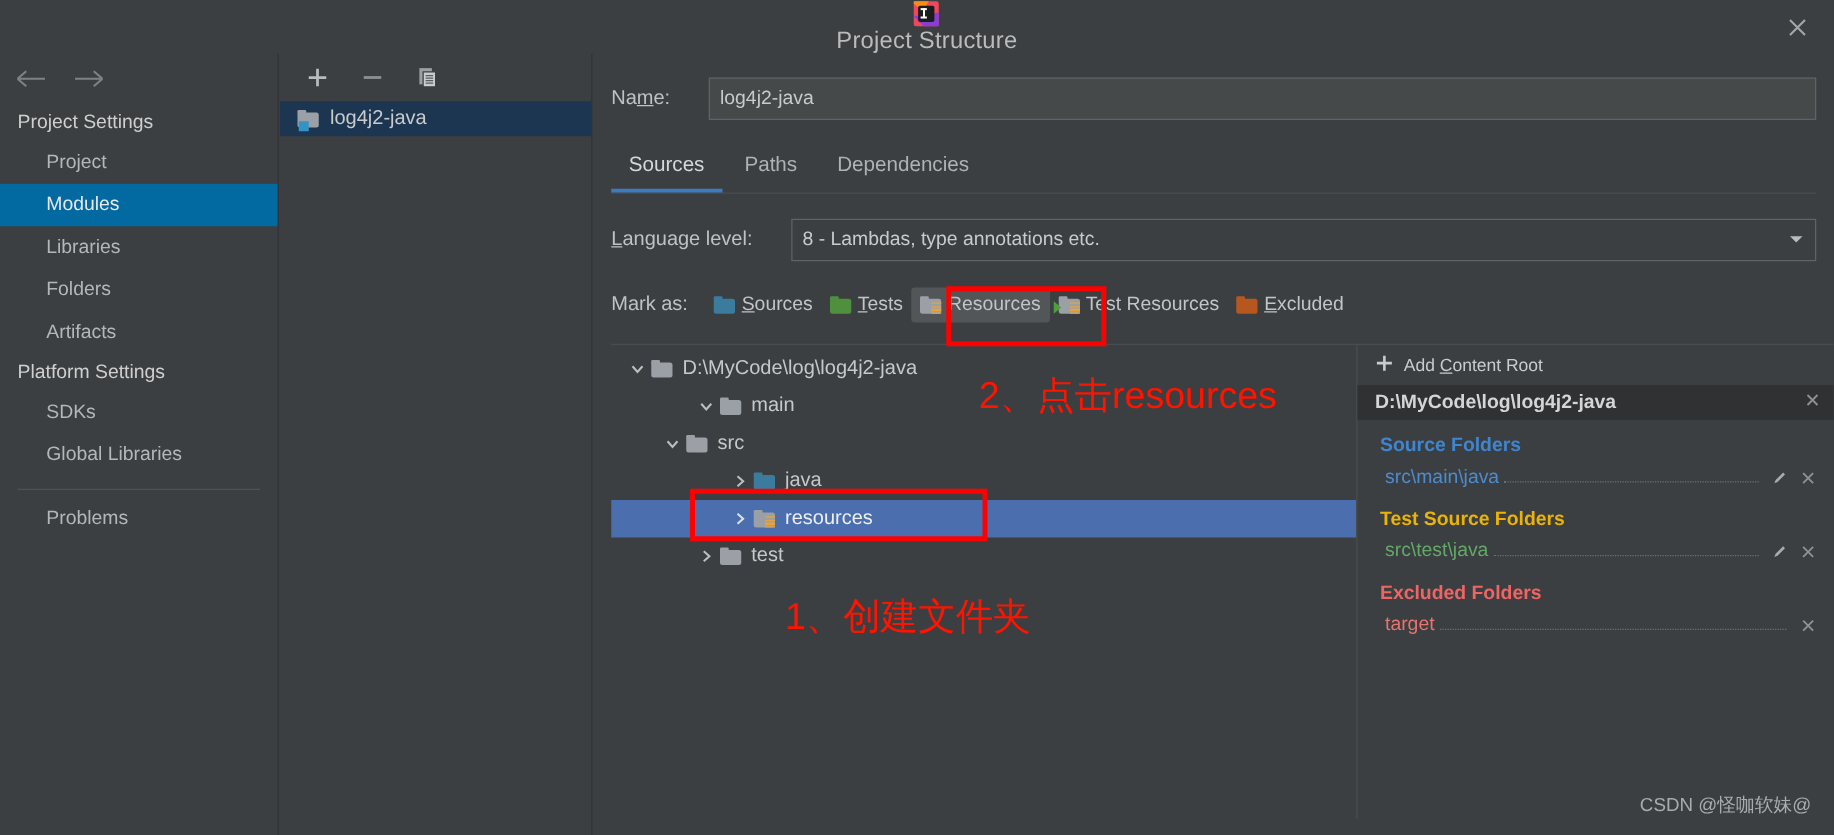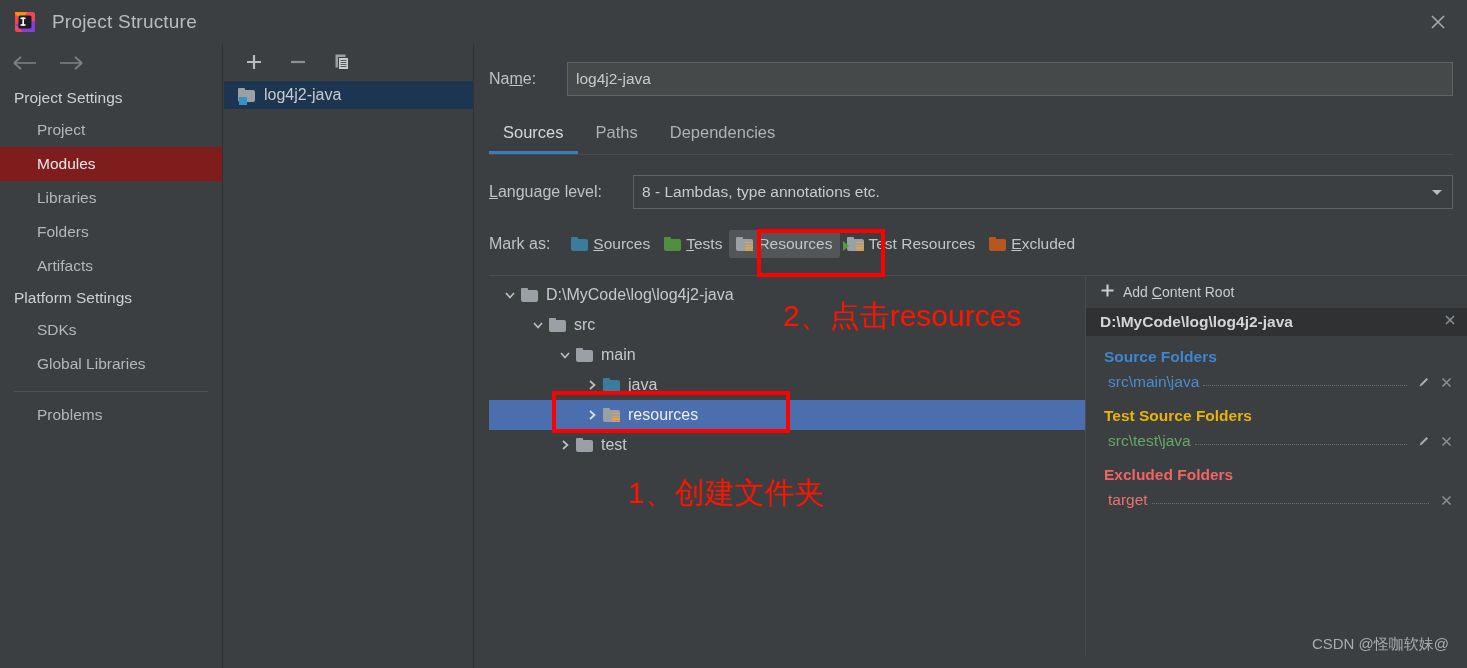"Project Structure" .titlebar { flex-direction: none -> column }
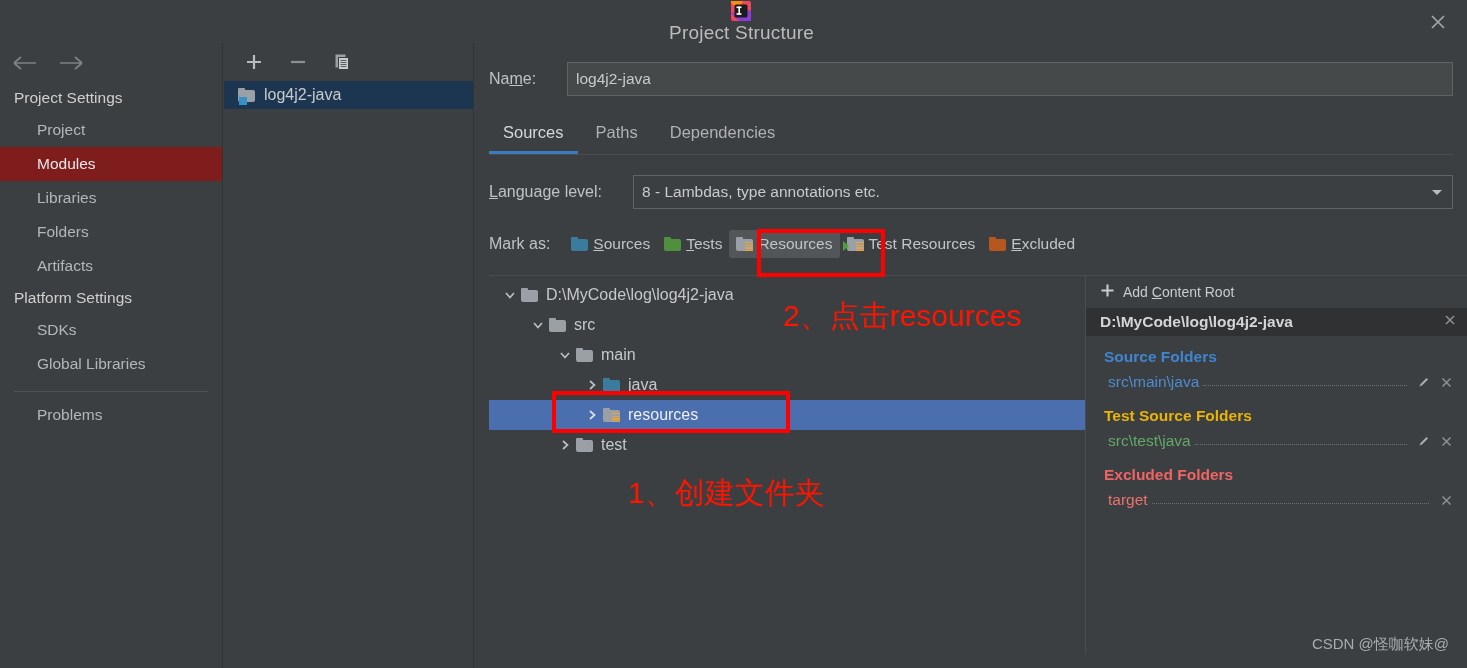"Modules" .sb-item.selected { background: #7f1d1d -> #0369a1 }
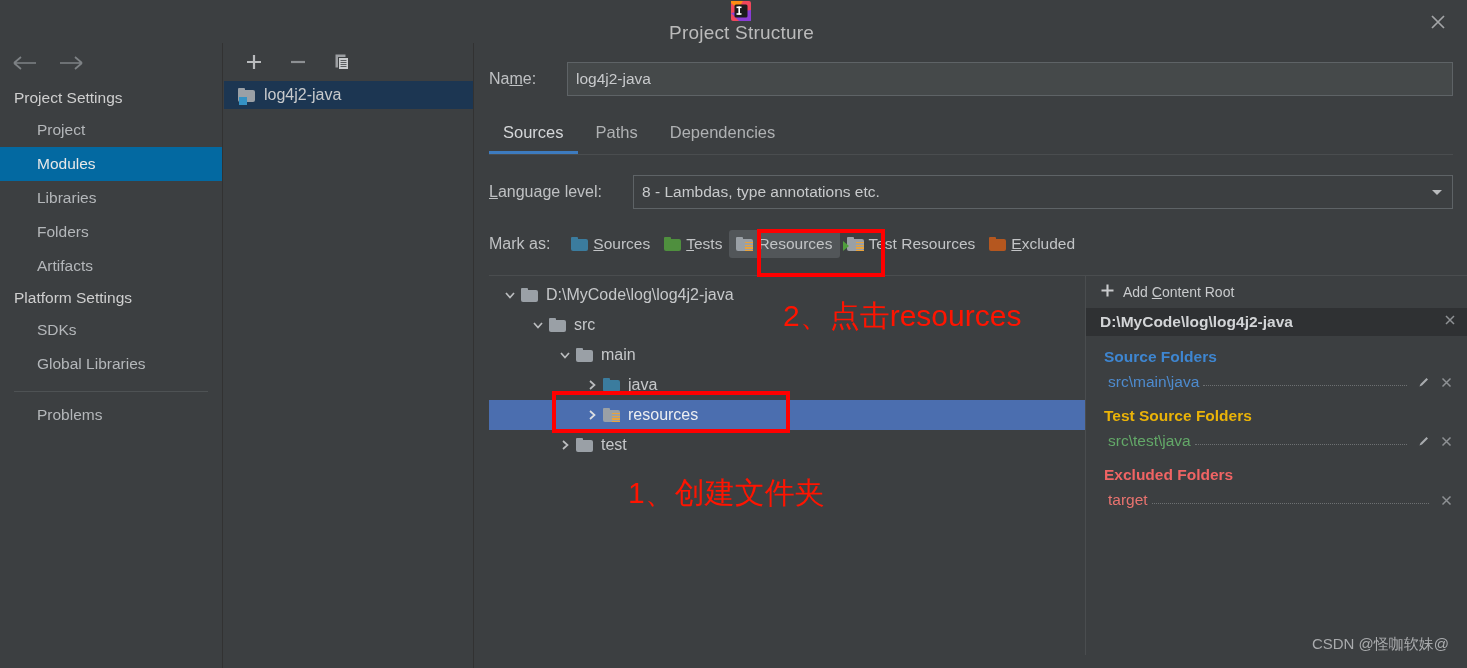"src" div.tnode { order: before "main" -> after "main" }
